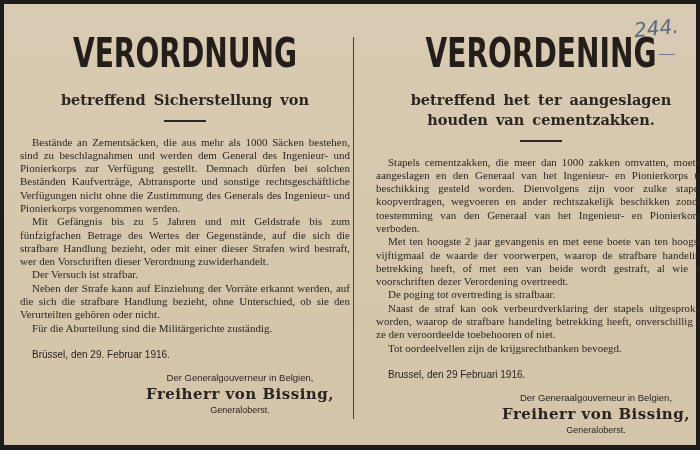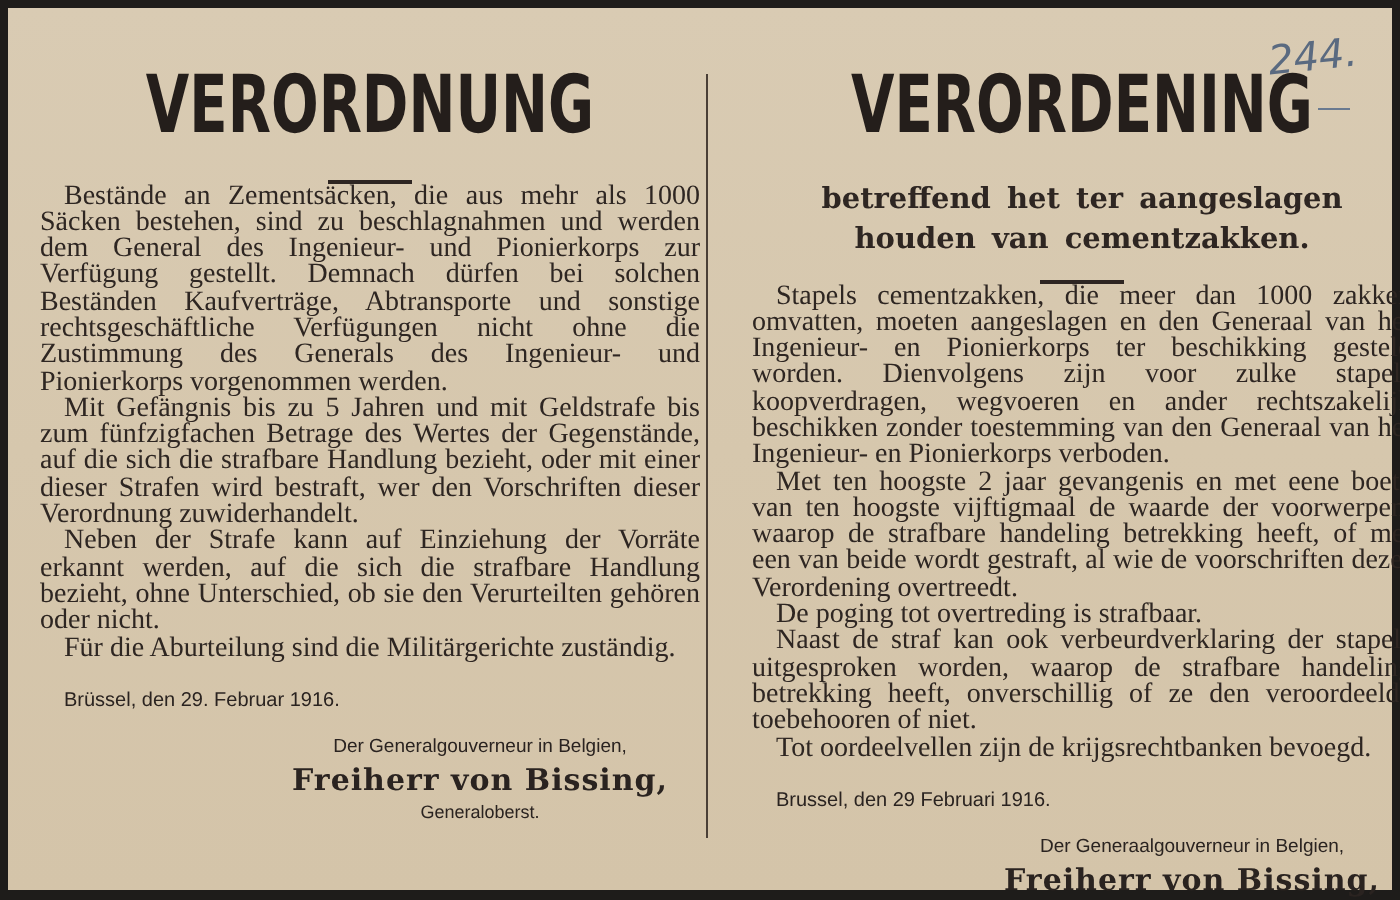"betreffend Sicherstellung von" div { html: none -> <div>betreffend Sicherstellung von</div> }
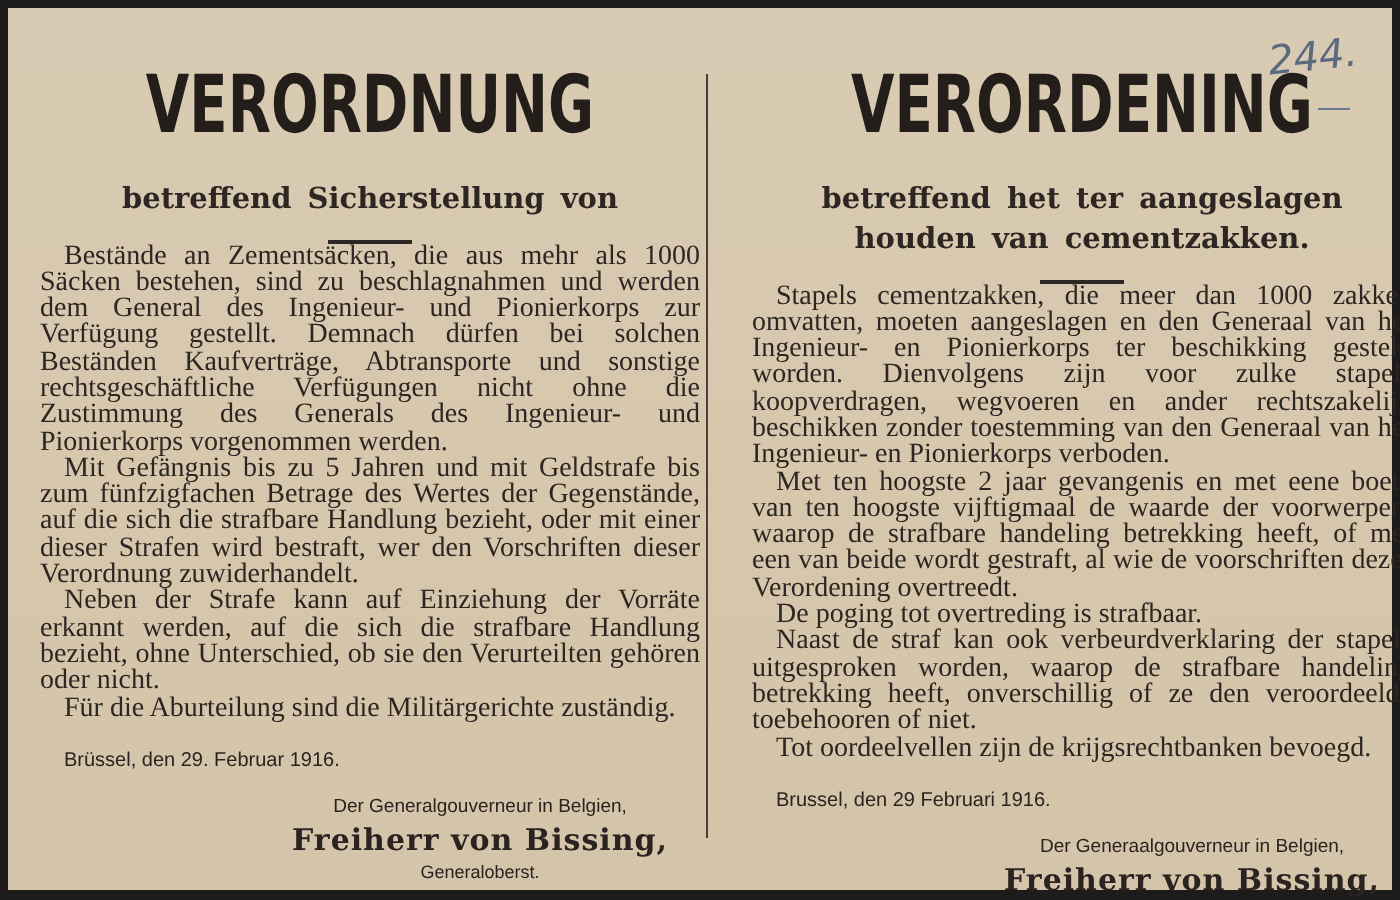"Bestände an Zementsäcken, die aus" .body { font-size: 14px -> 11px; margin-top: none -> 14px }
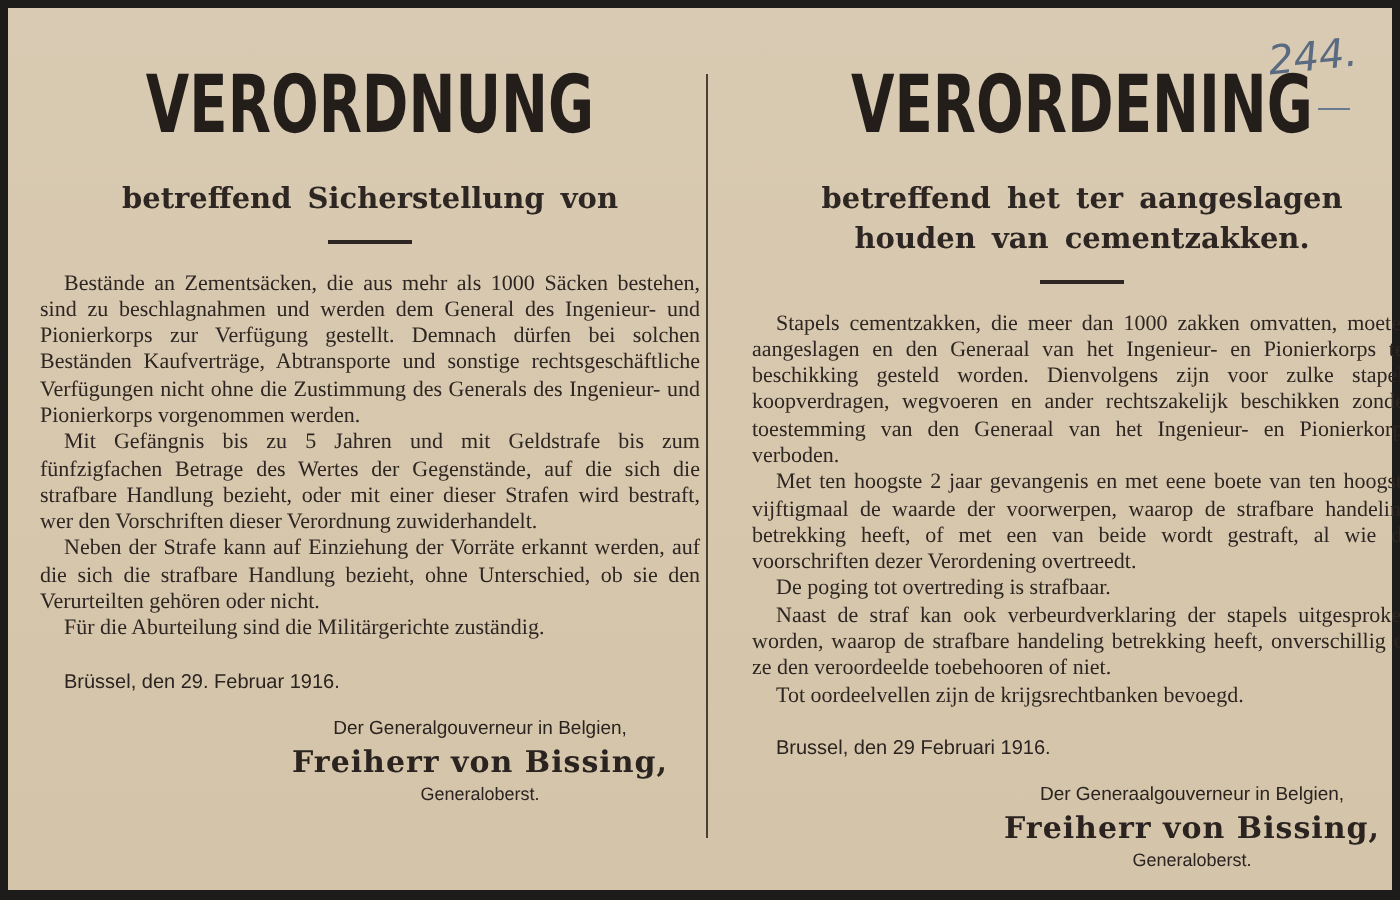"Der Versuch ist strafbar." p { html: none -> <p>Der Versuch ist strafbar.</p> }
